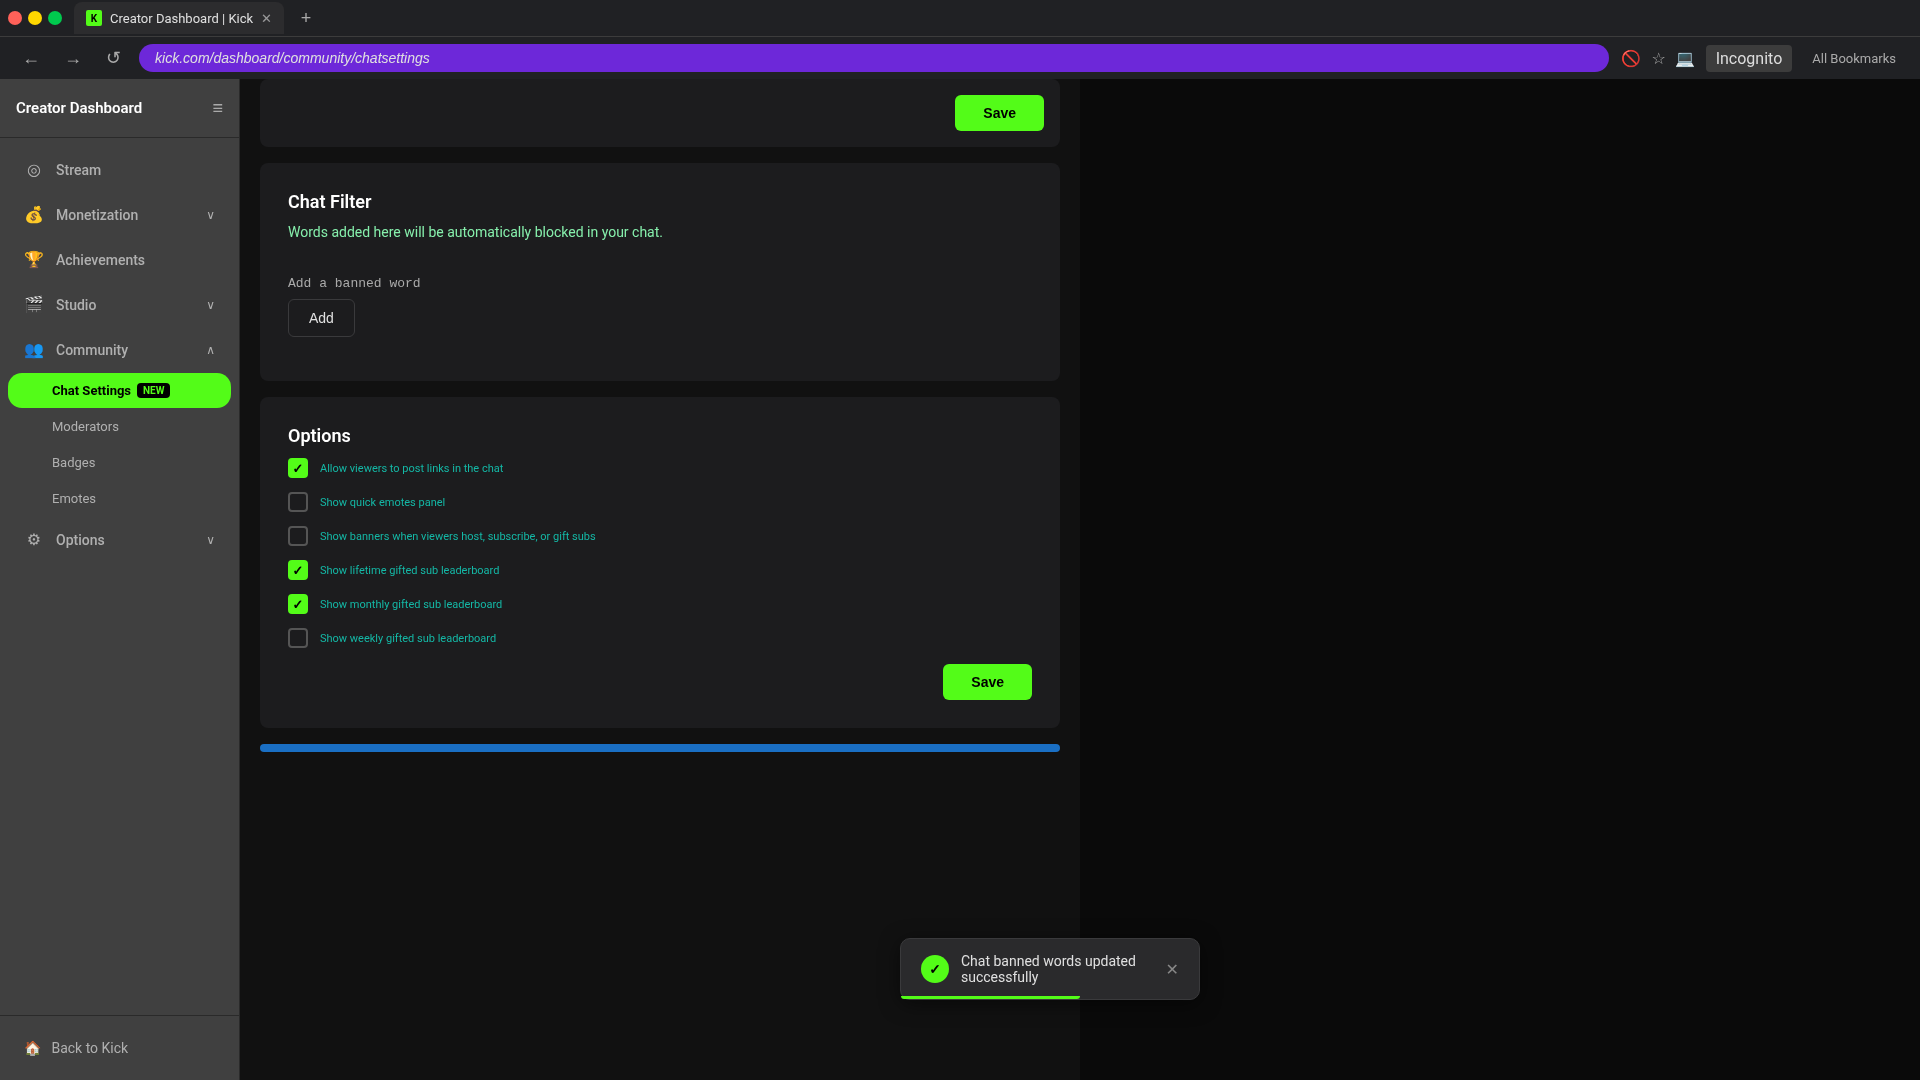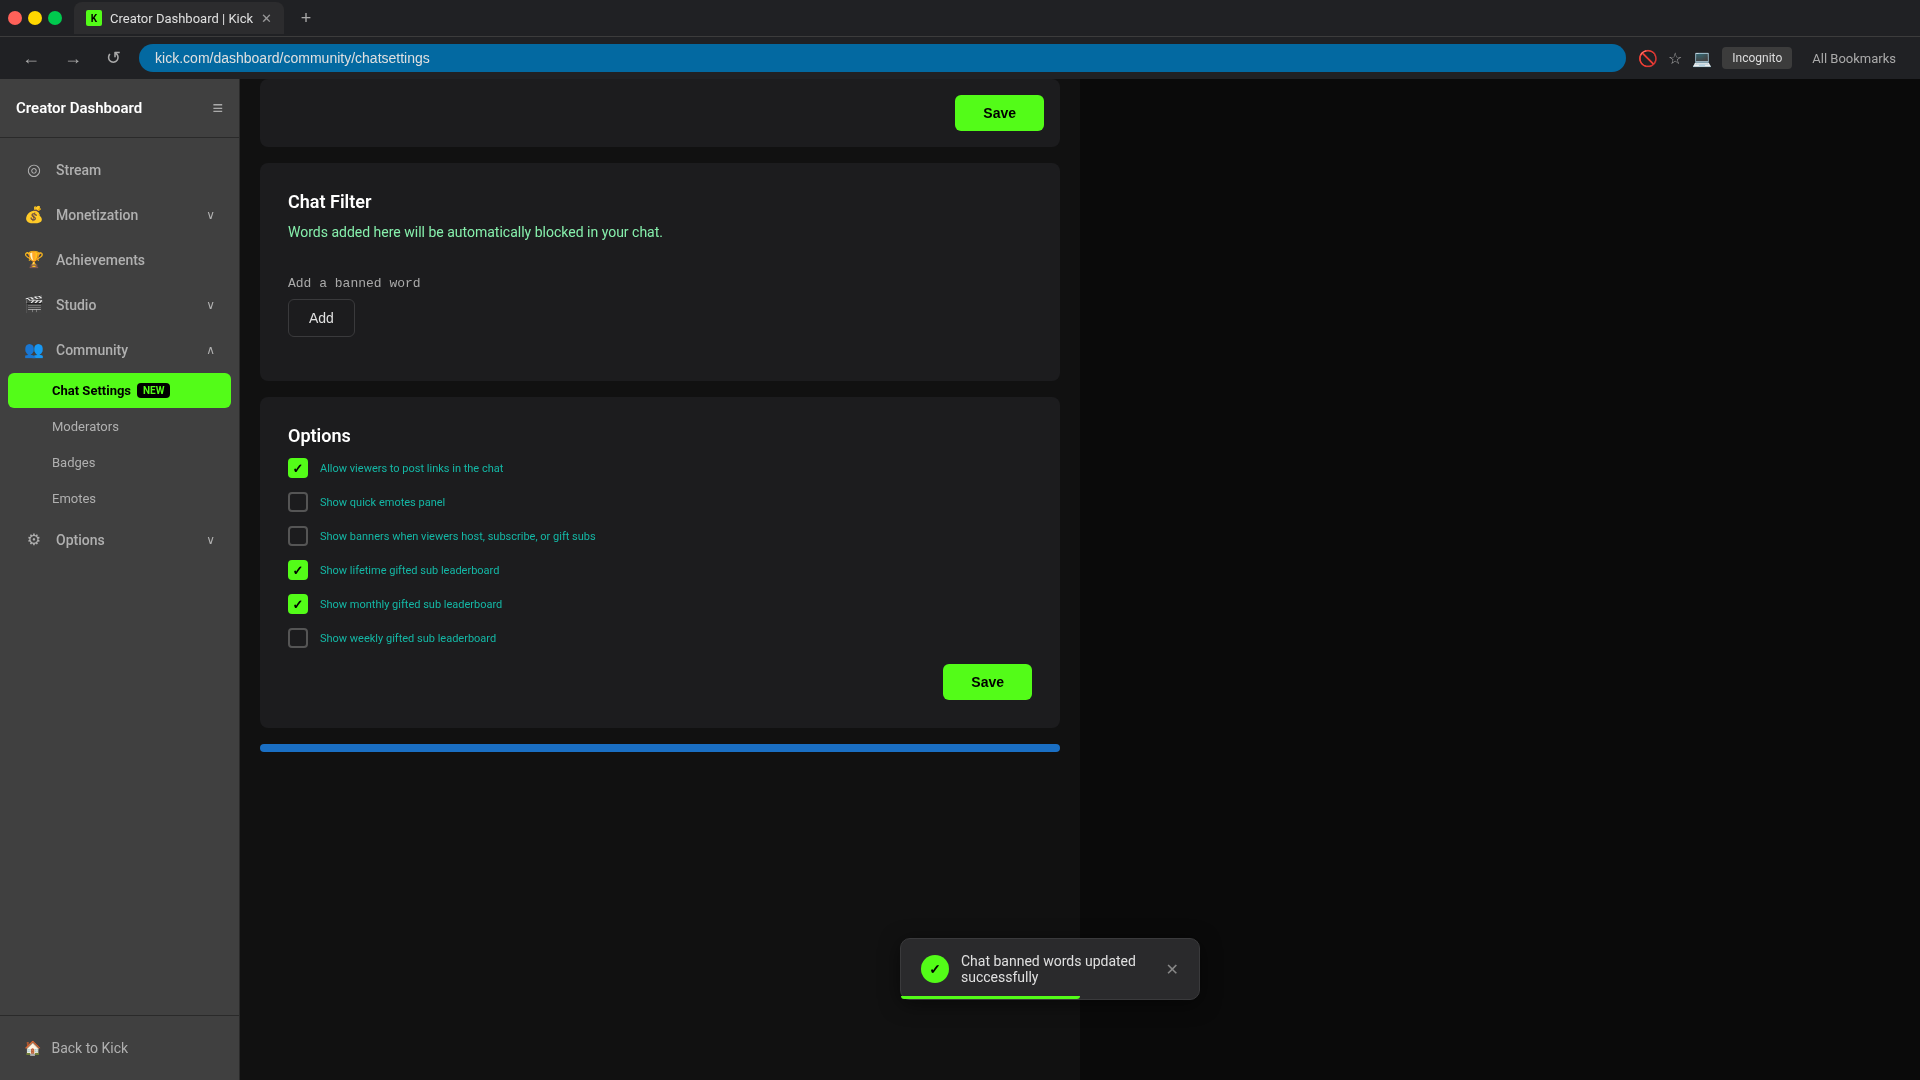"kick.com/dashboard/community/chatsetting" .url-bar { background: #0369a1 -> #6d28d9; font-style: none -> italic }
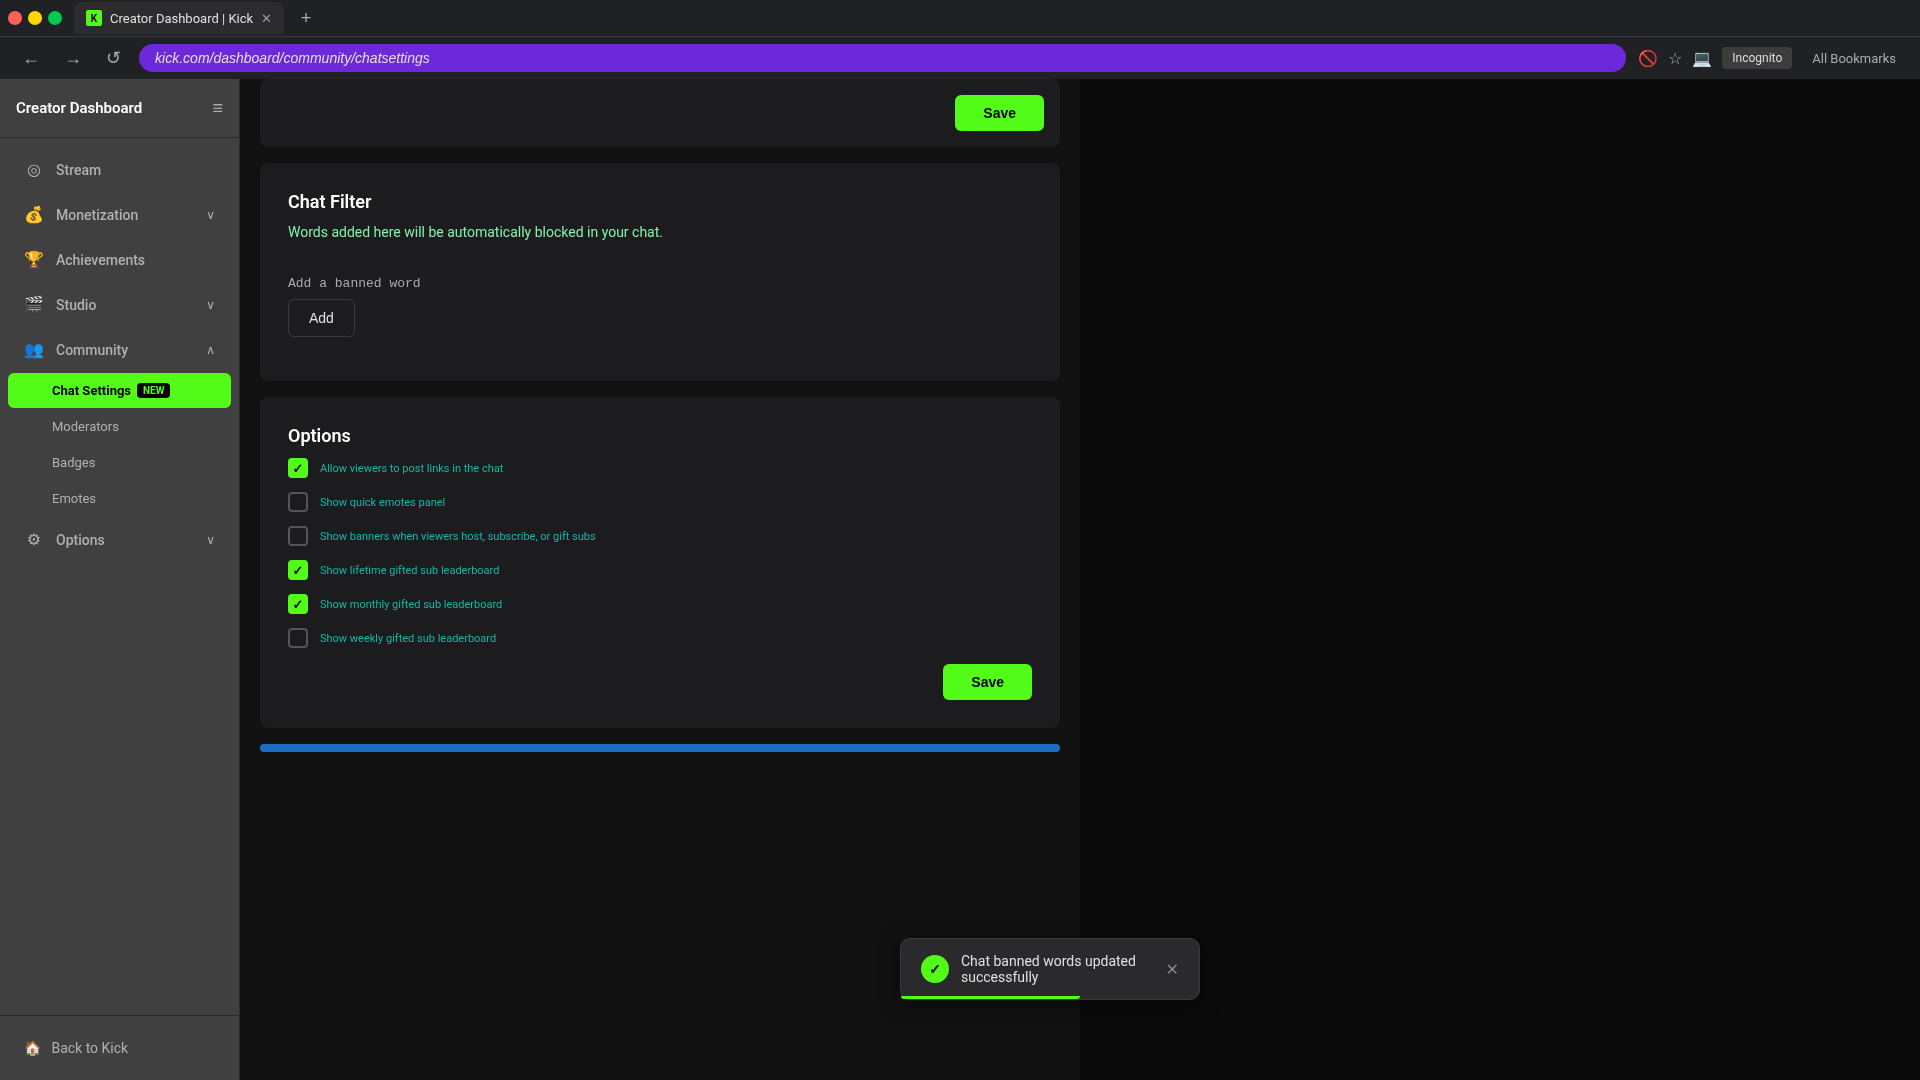"Incognito" .incognito-badge { font-size: 12px -> 16px }
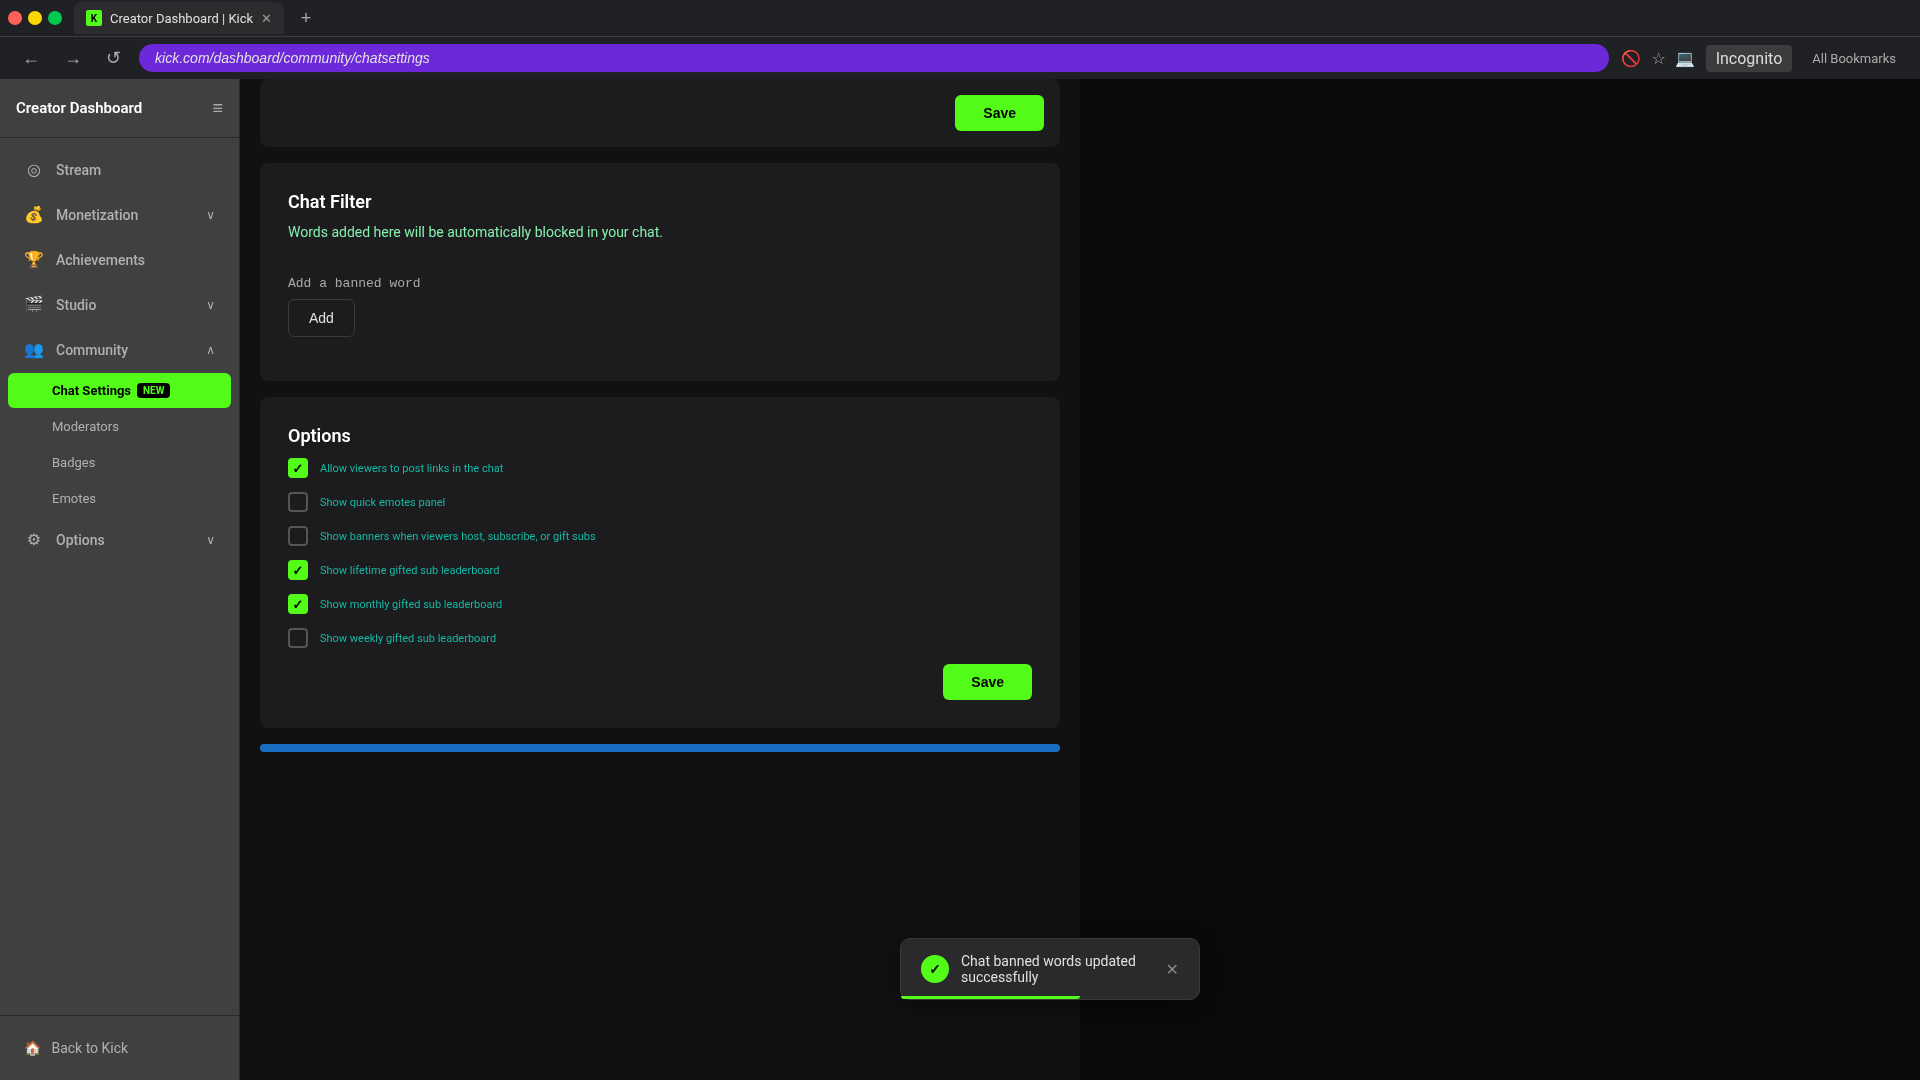"Chat Settings" .nav-sub-item.active-item { border-radius: 6px -> 14px }
